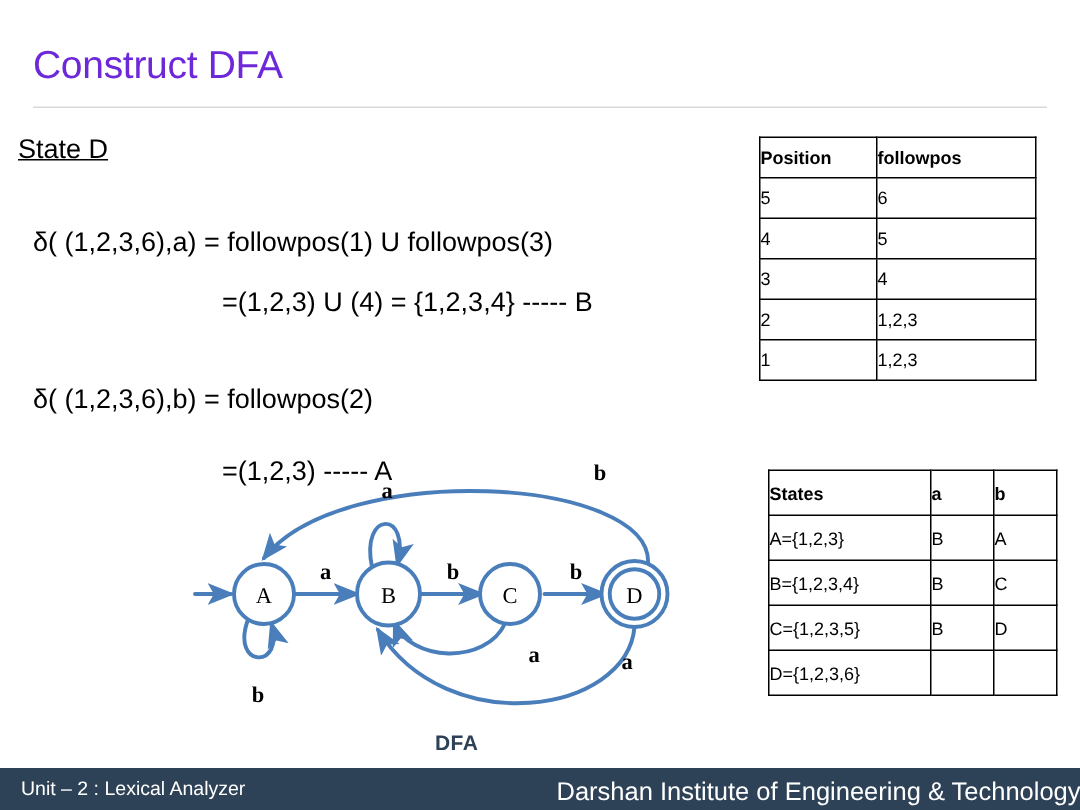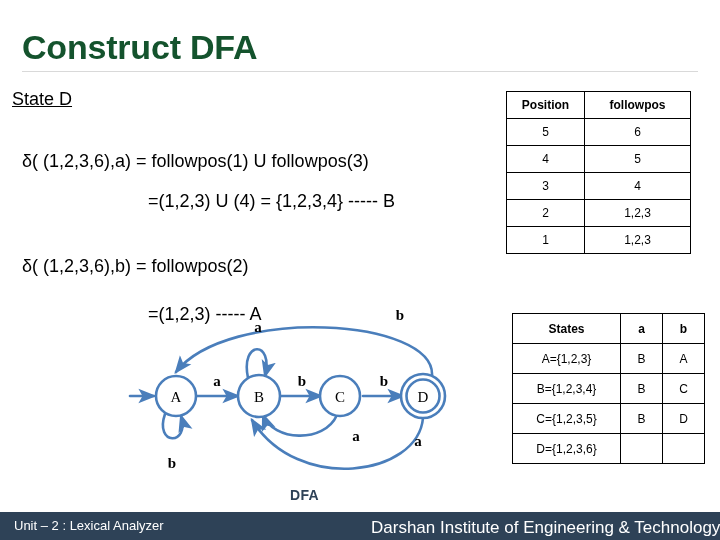"Construct DFA" #slide-title { color: #14532d -> #6d28d9; font-size: 34px -> 26px; font-weight: bold -> normal }
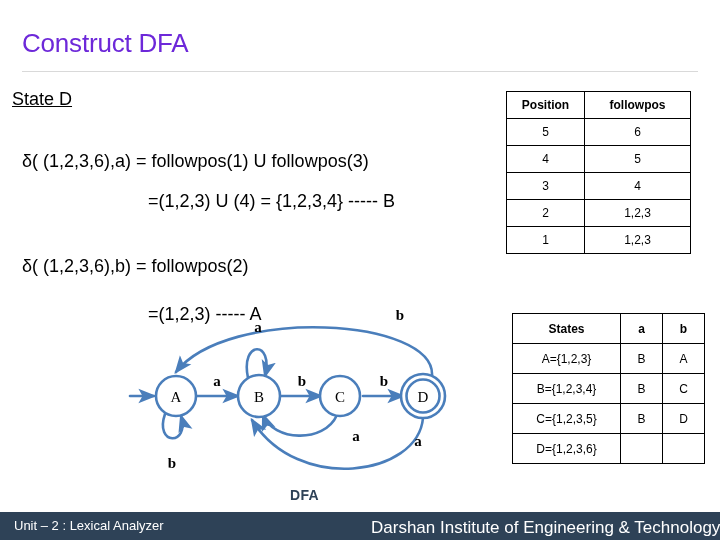"Position" table.grid th, table.grid td { text-align: center -> left }
